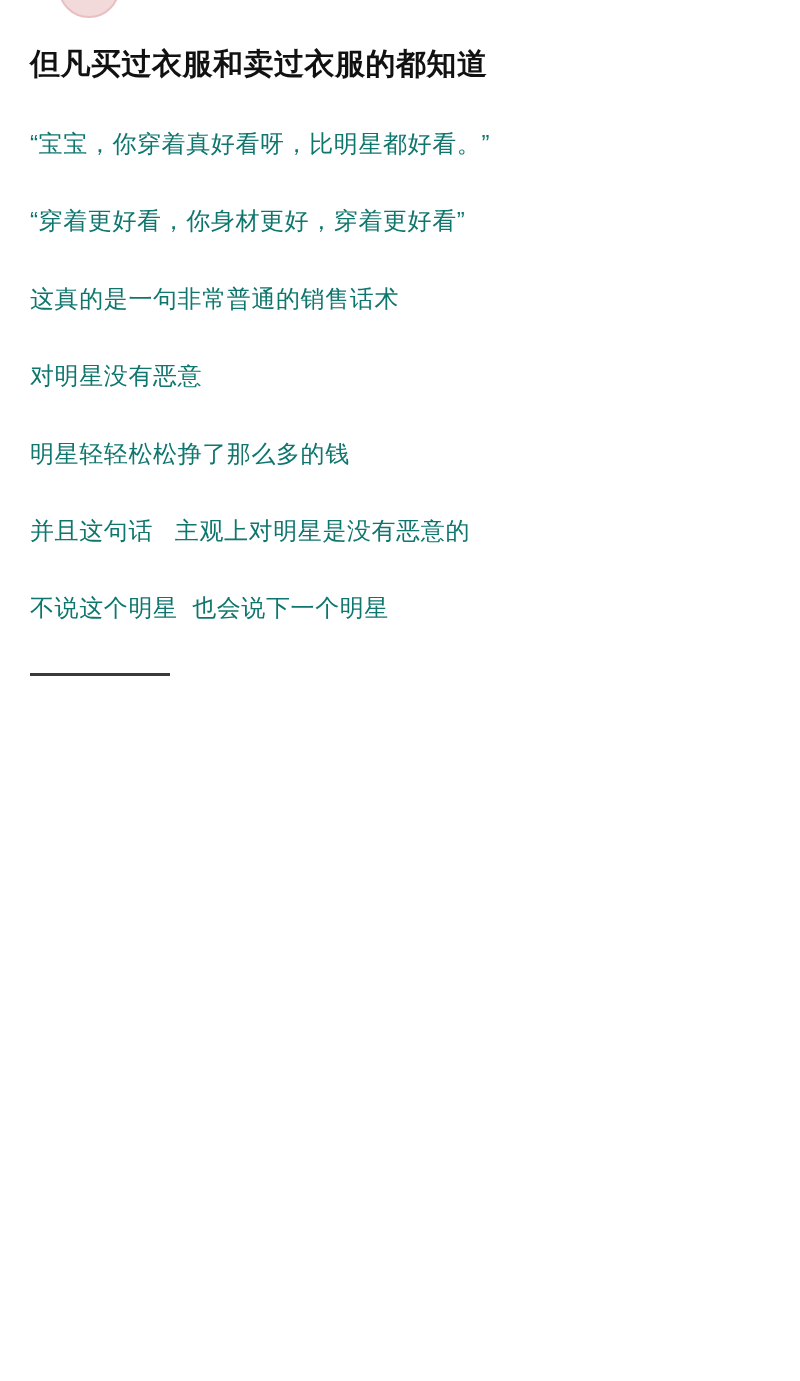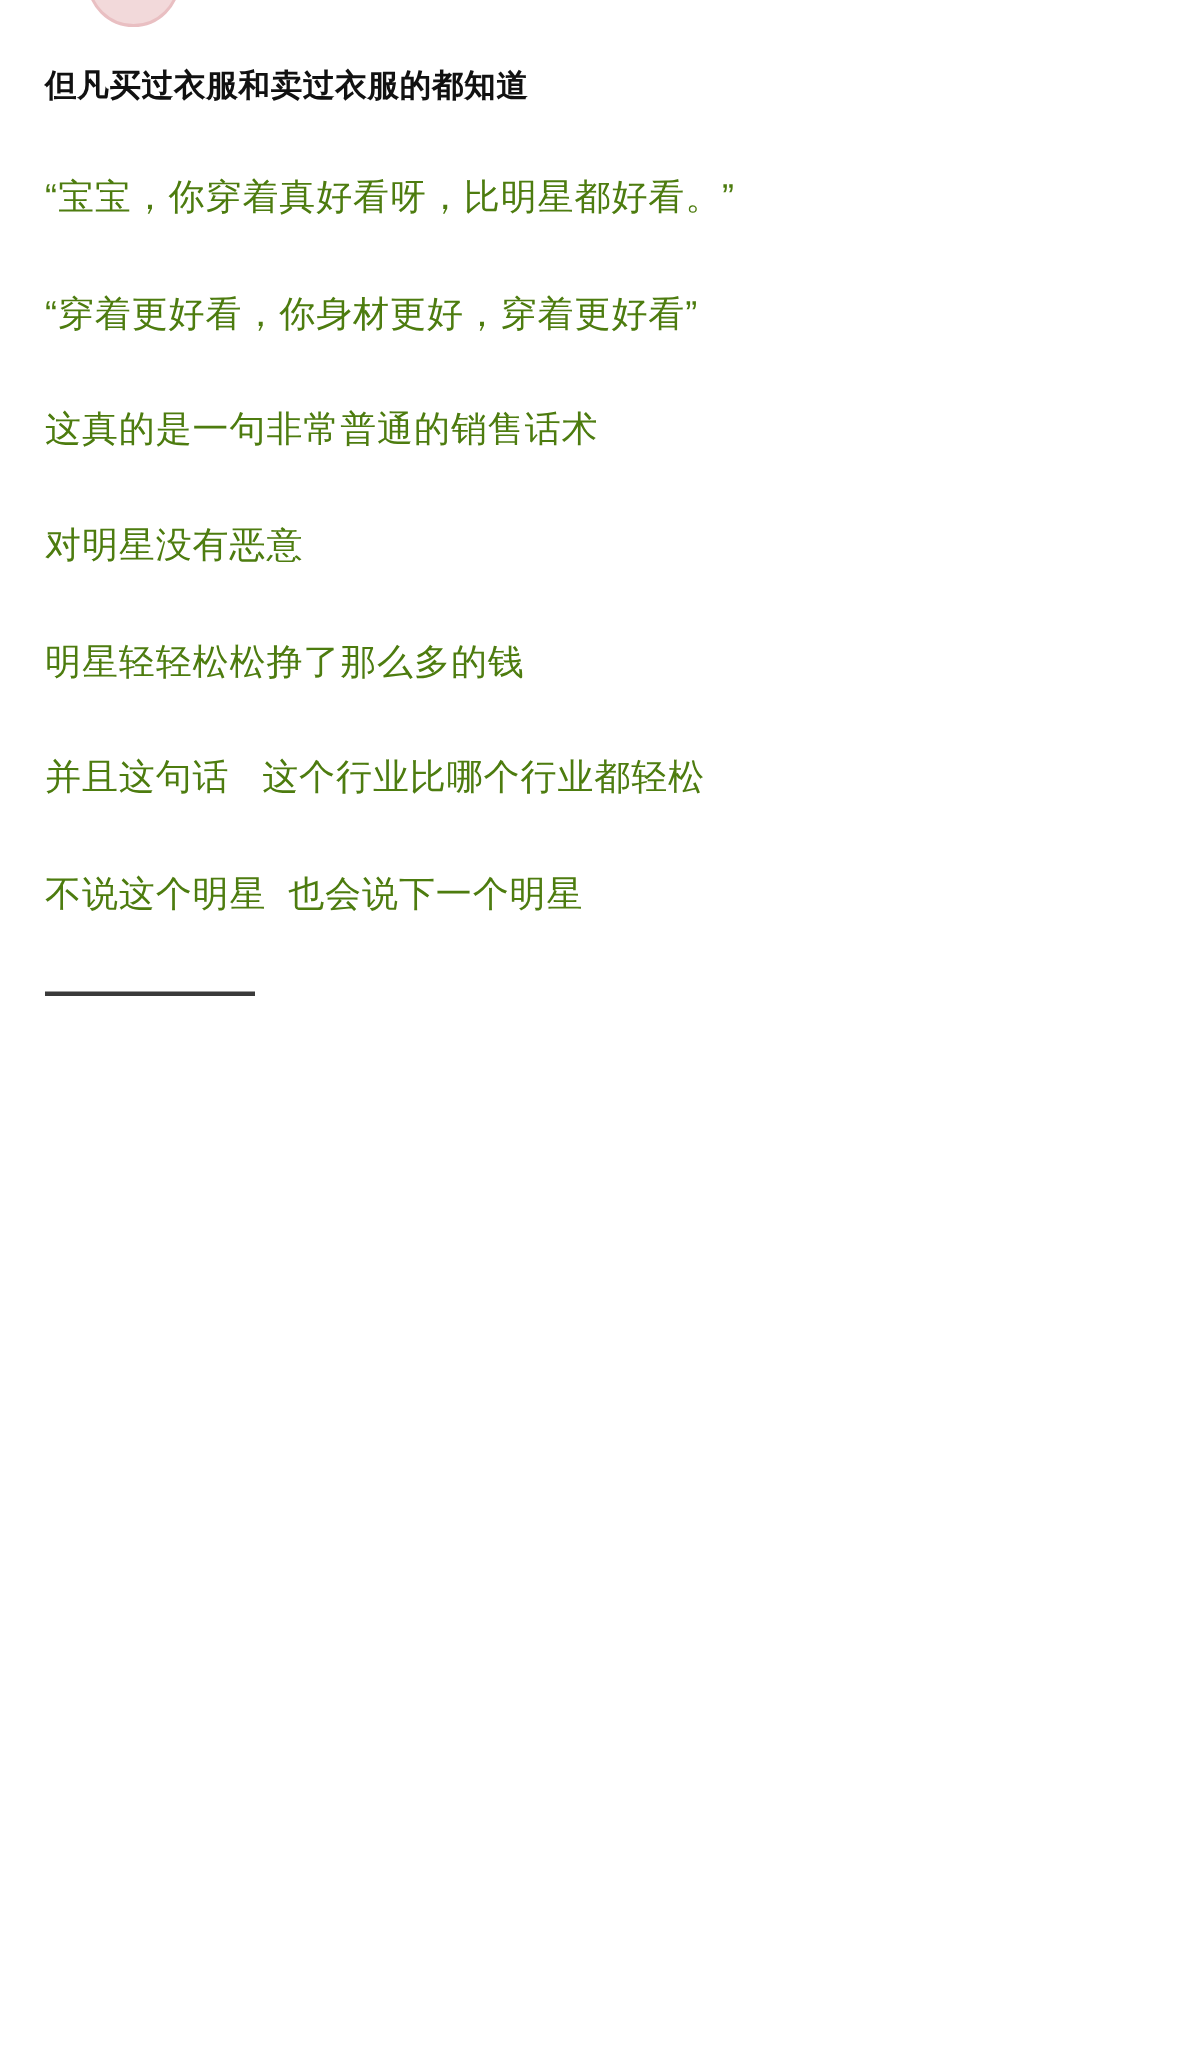"但凡买过衣服和卖过衣服的都知道" .title { font-size: 21px -> 30px }
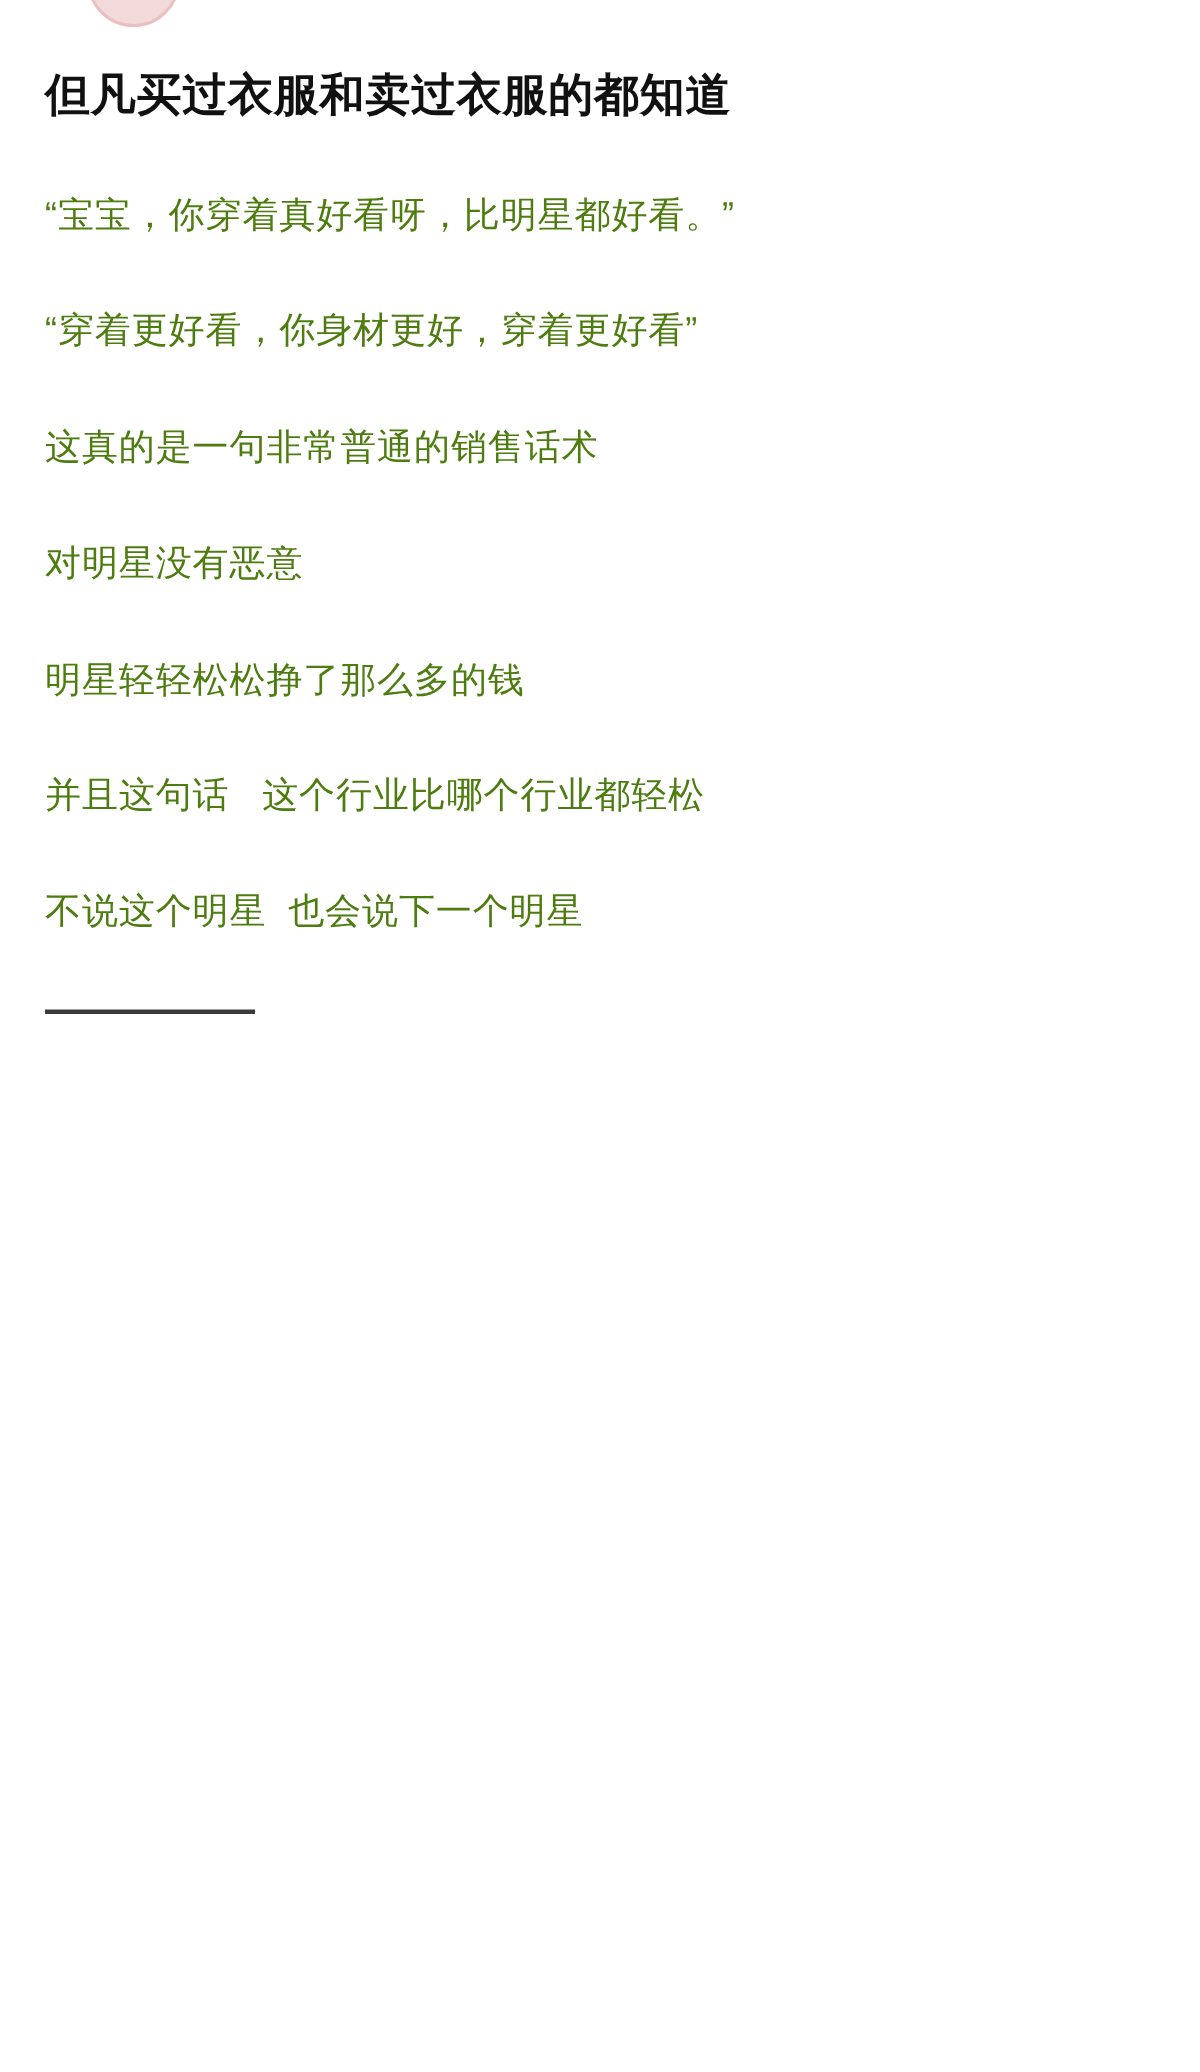"“宝宝，你穿着真好看呀，比明星都好看。”" .para { color: #4d7c0f -> #0f766e }
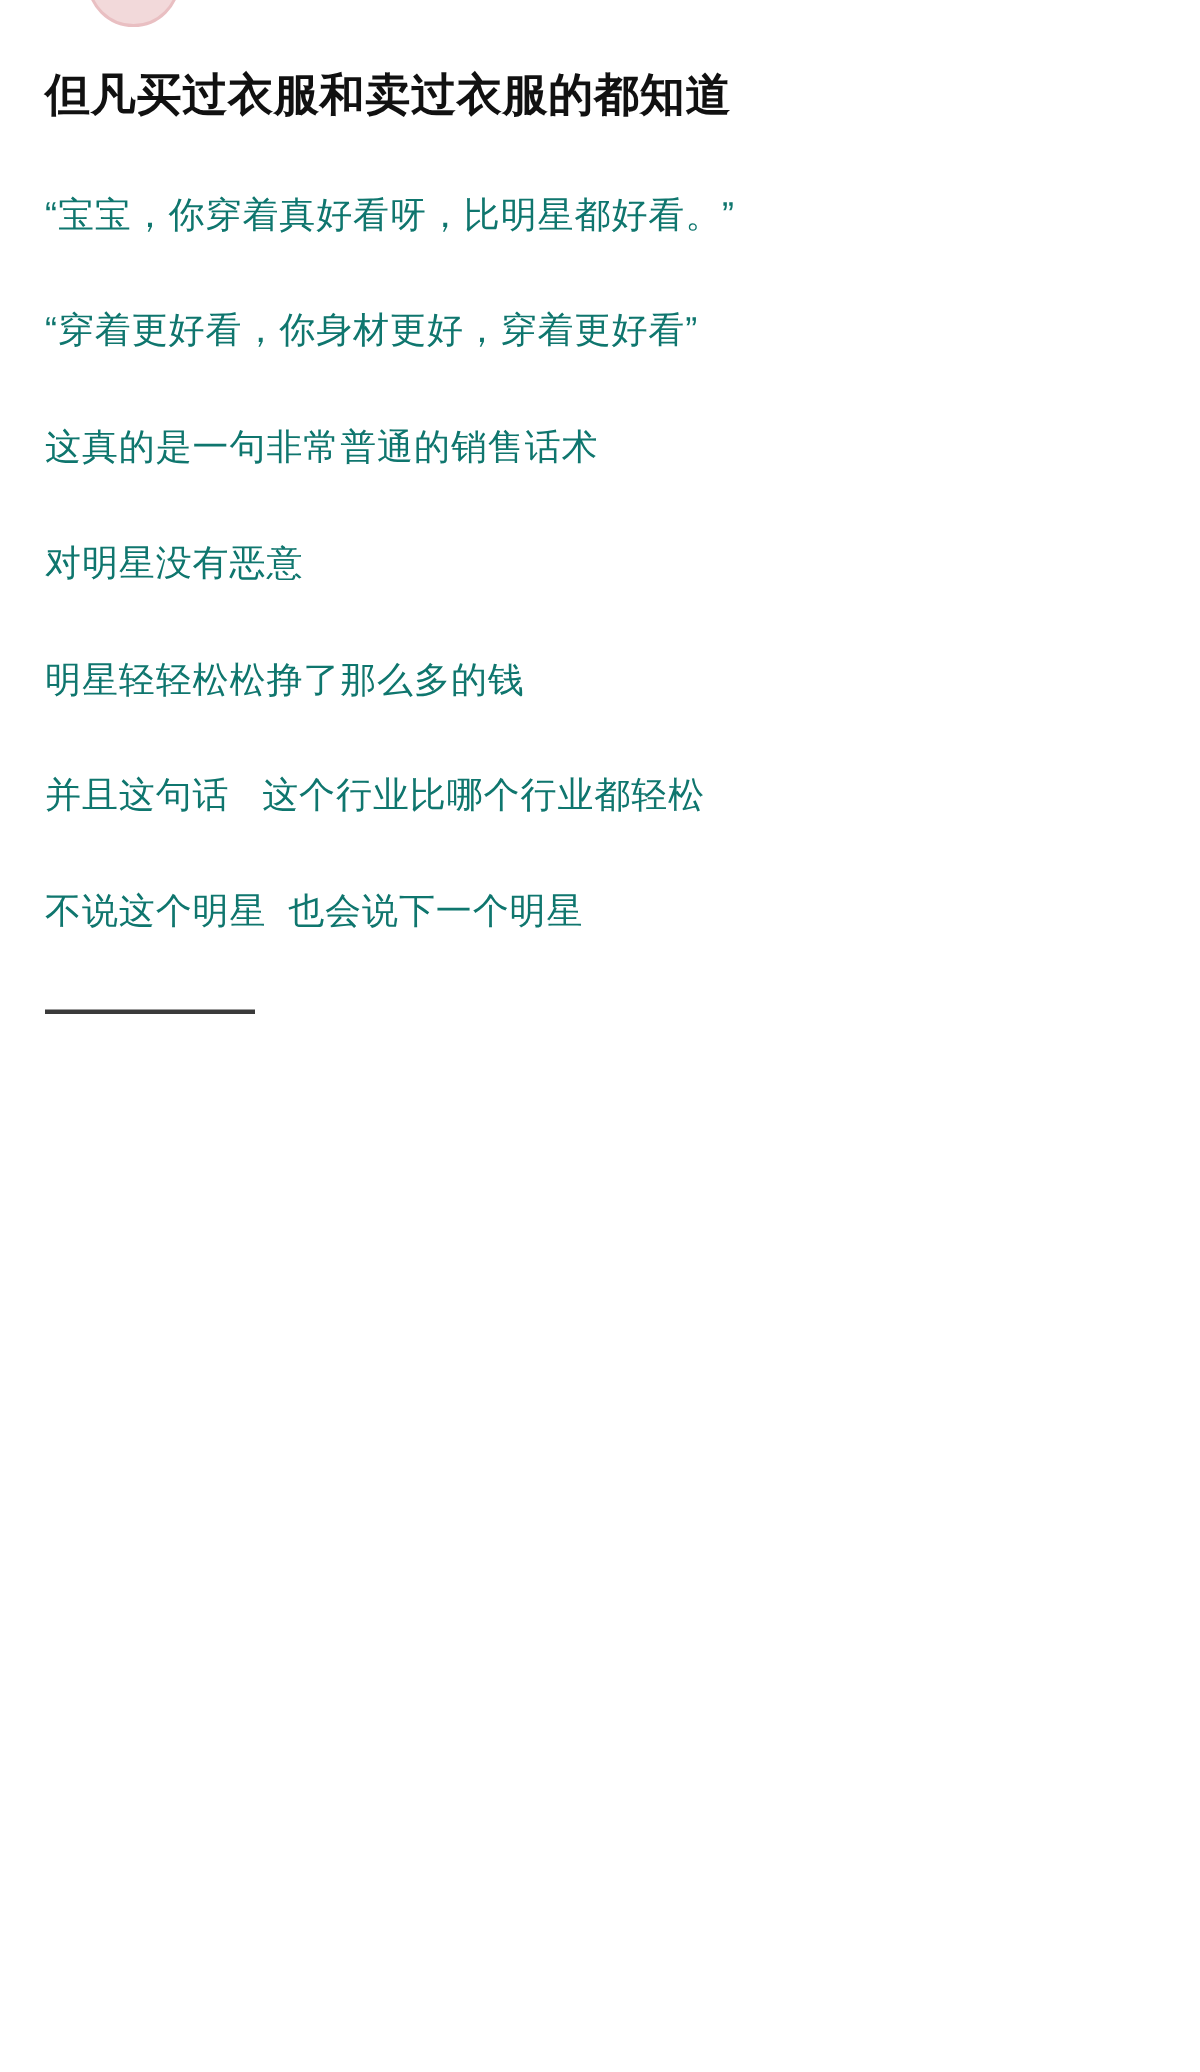"并且这句话 这个行业比哪个行业都轻松" p.para { text: 这个行业比哪个行业都轻松 -> 主观上对明星是没有恶意的 }
